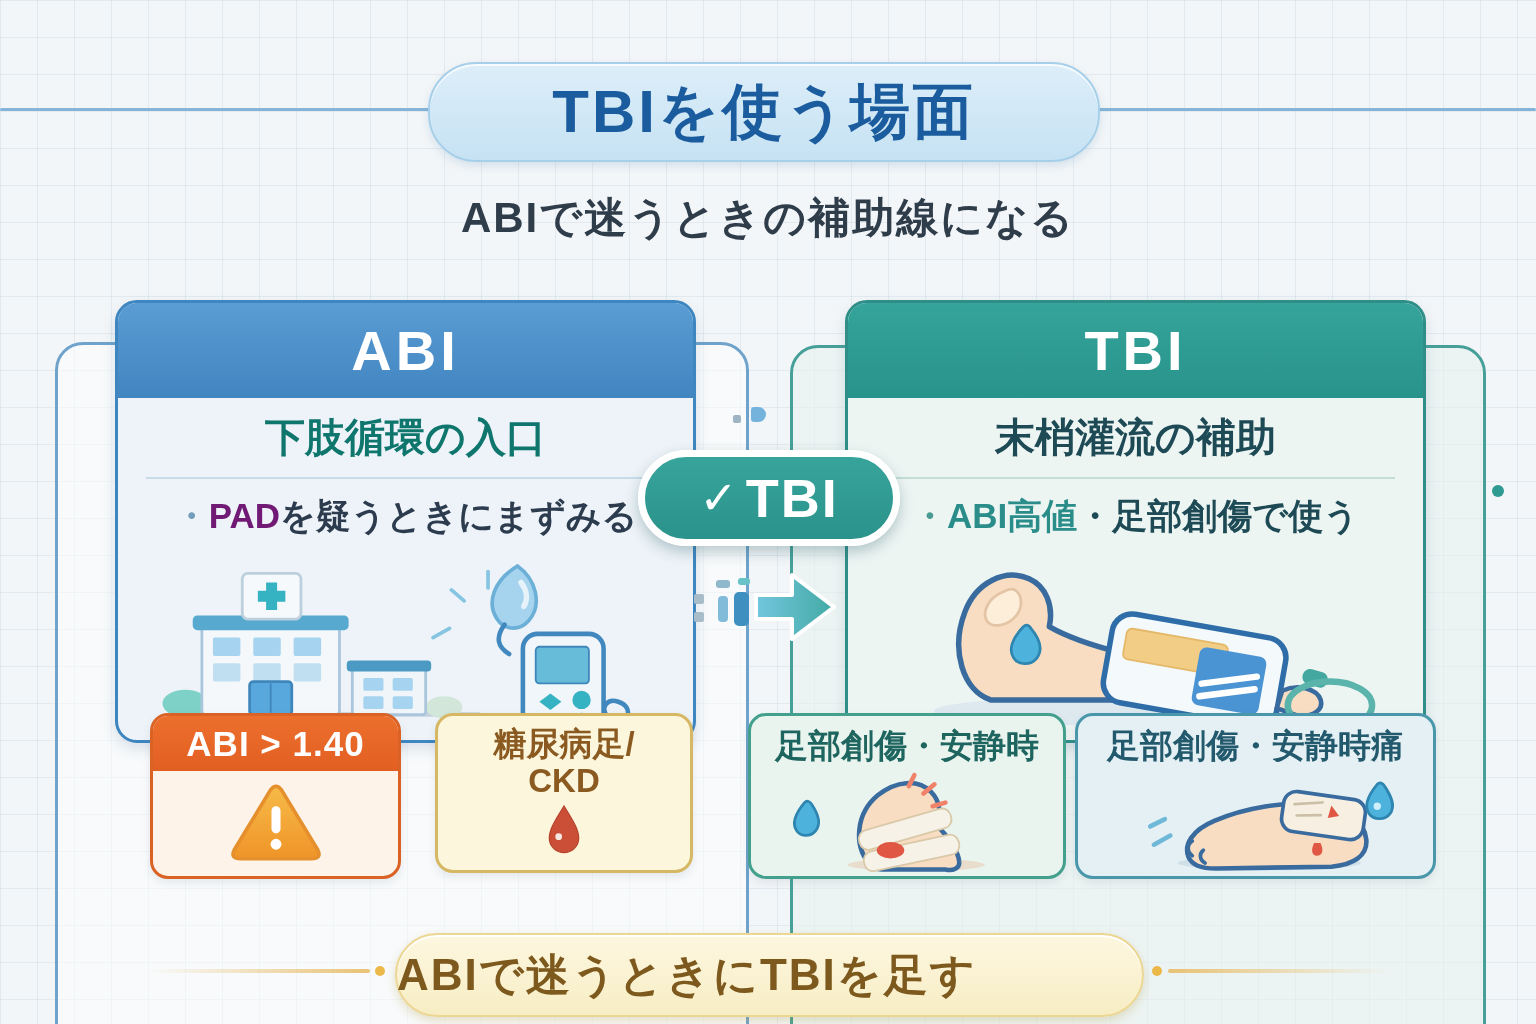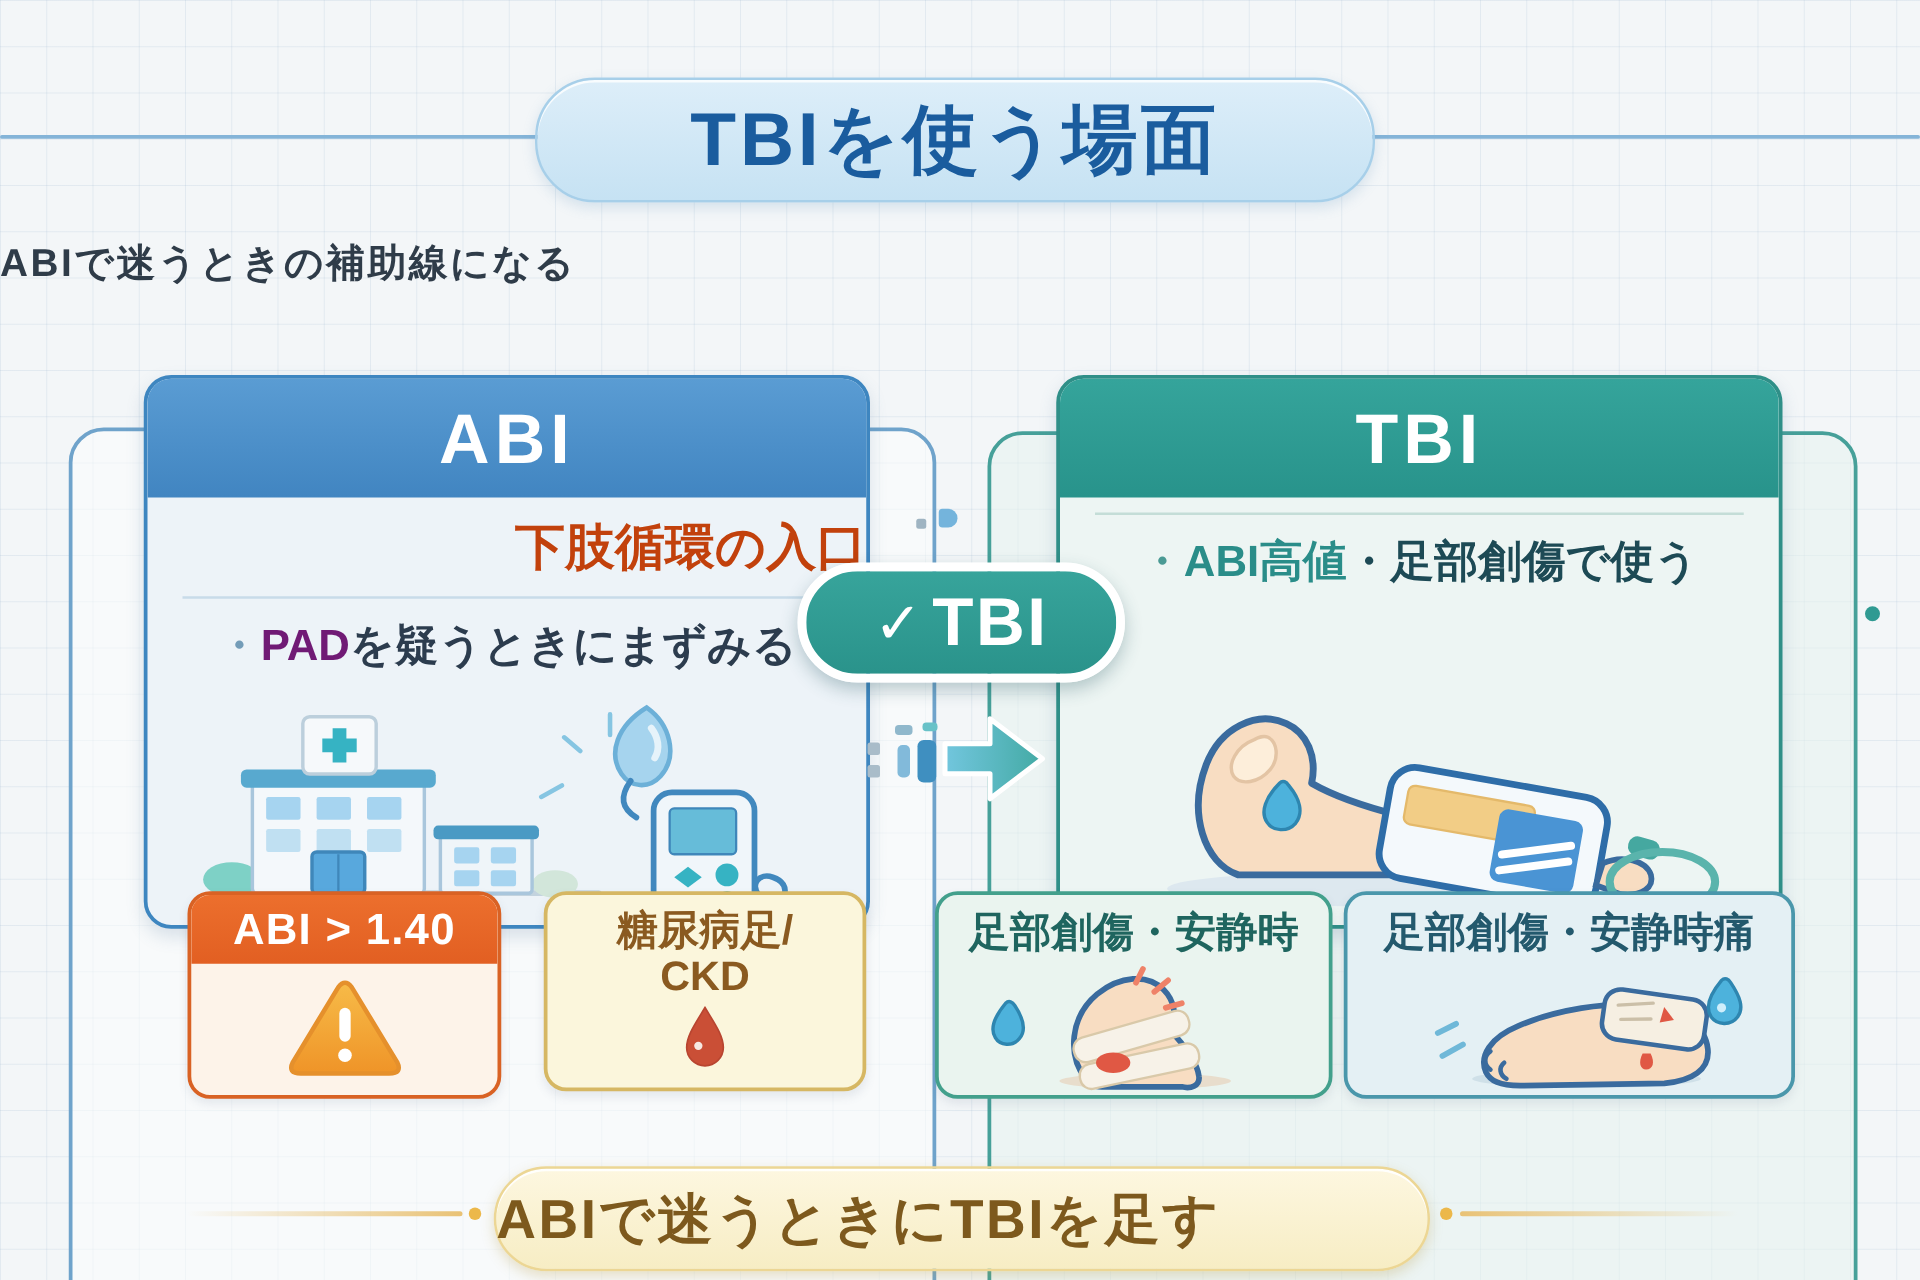"ABIで迷うときの補助線になる" .subtitle { font-size: 31px -> 42px; text-align: left -> center }
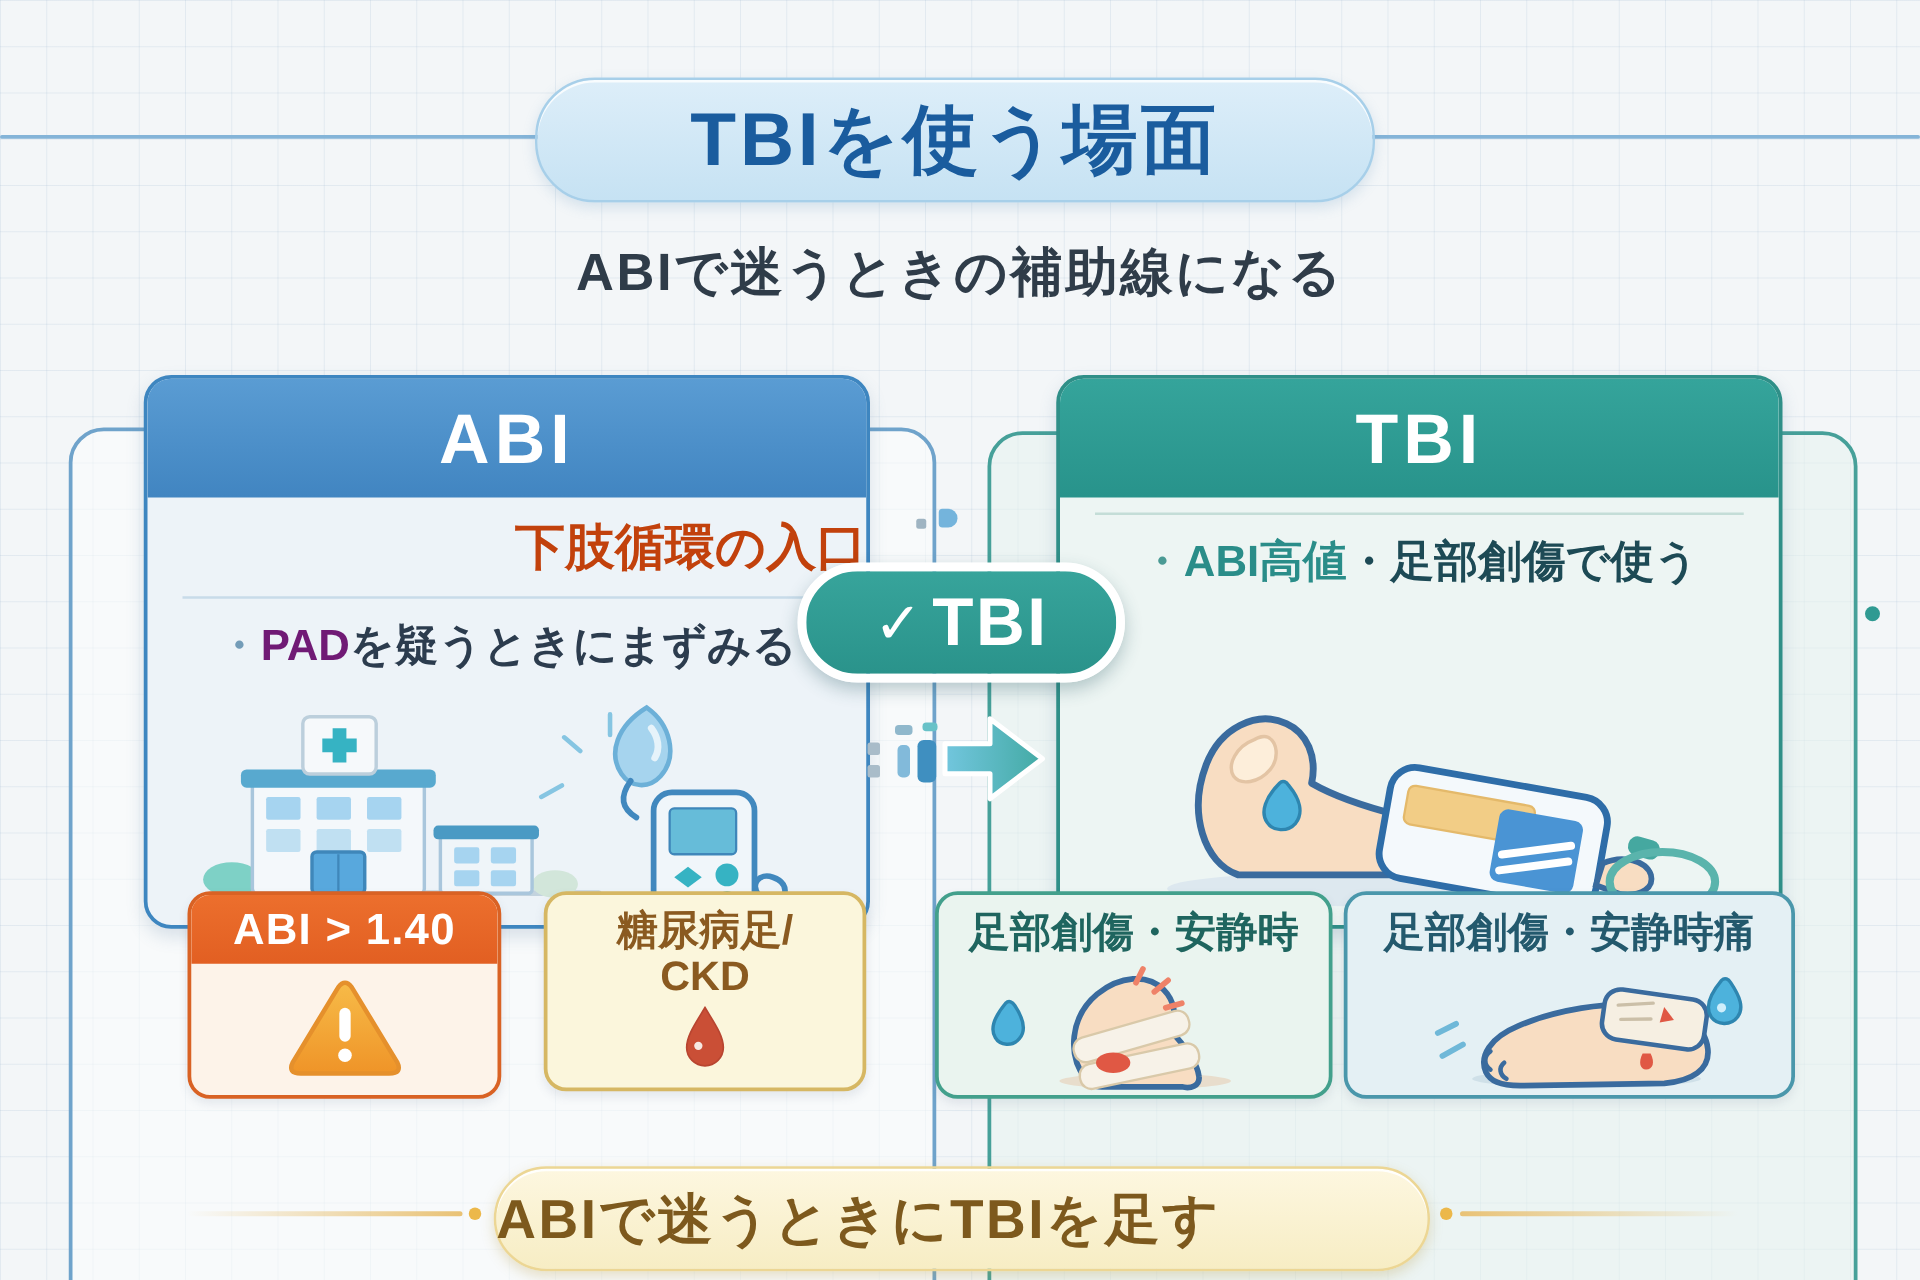"下肢循環の入口" .abi .mc-heading { color: #c2410c -> #0f766e; text-align: right -> none }
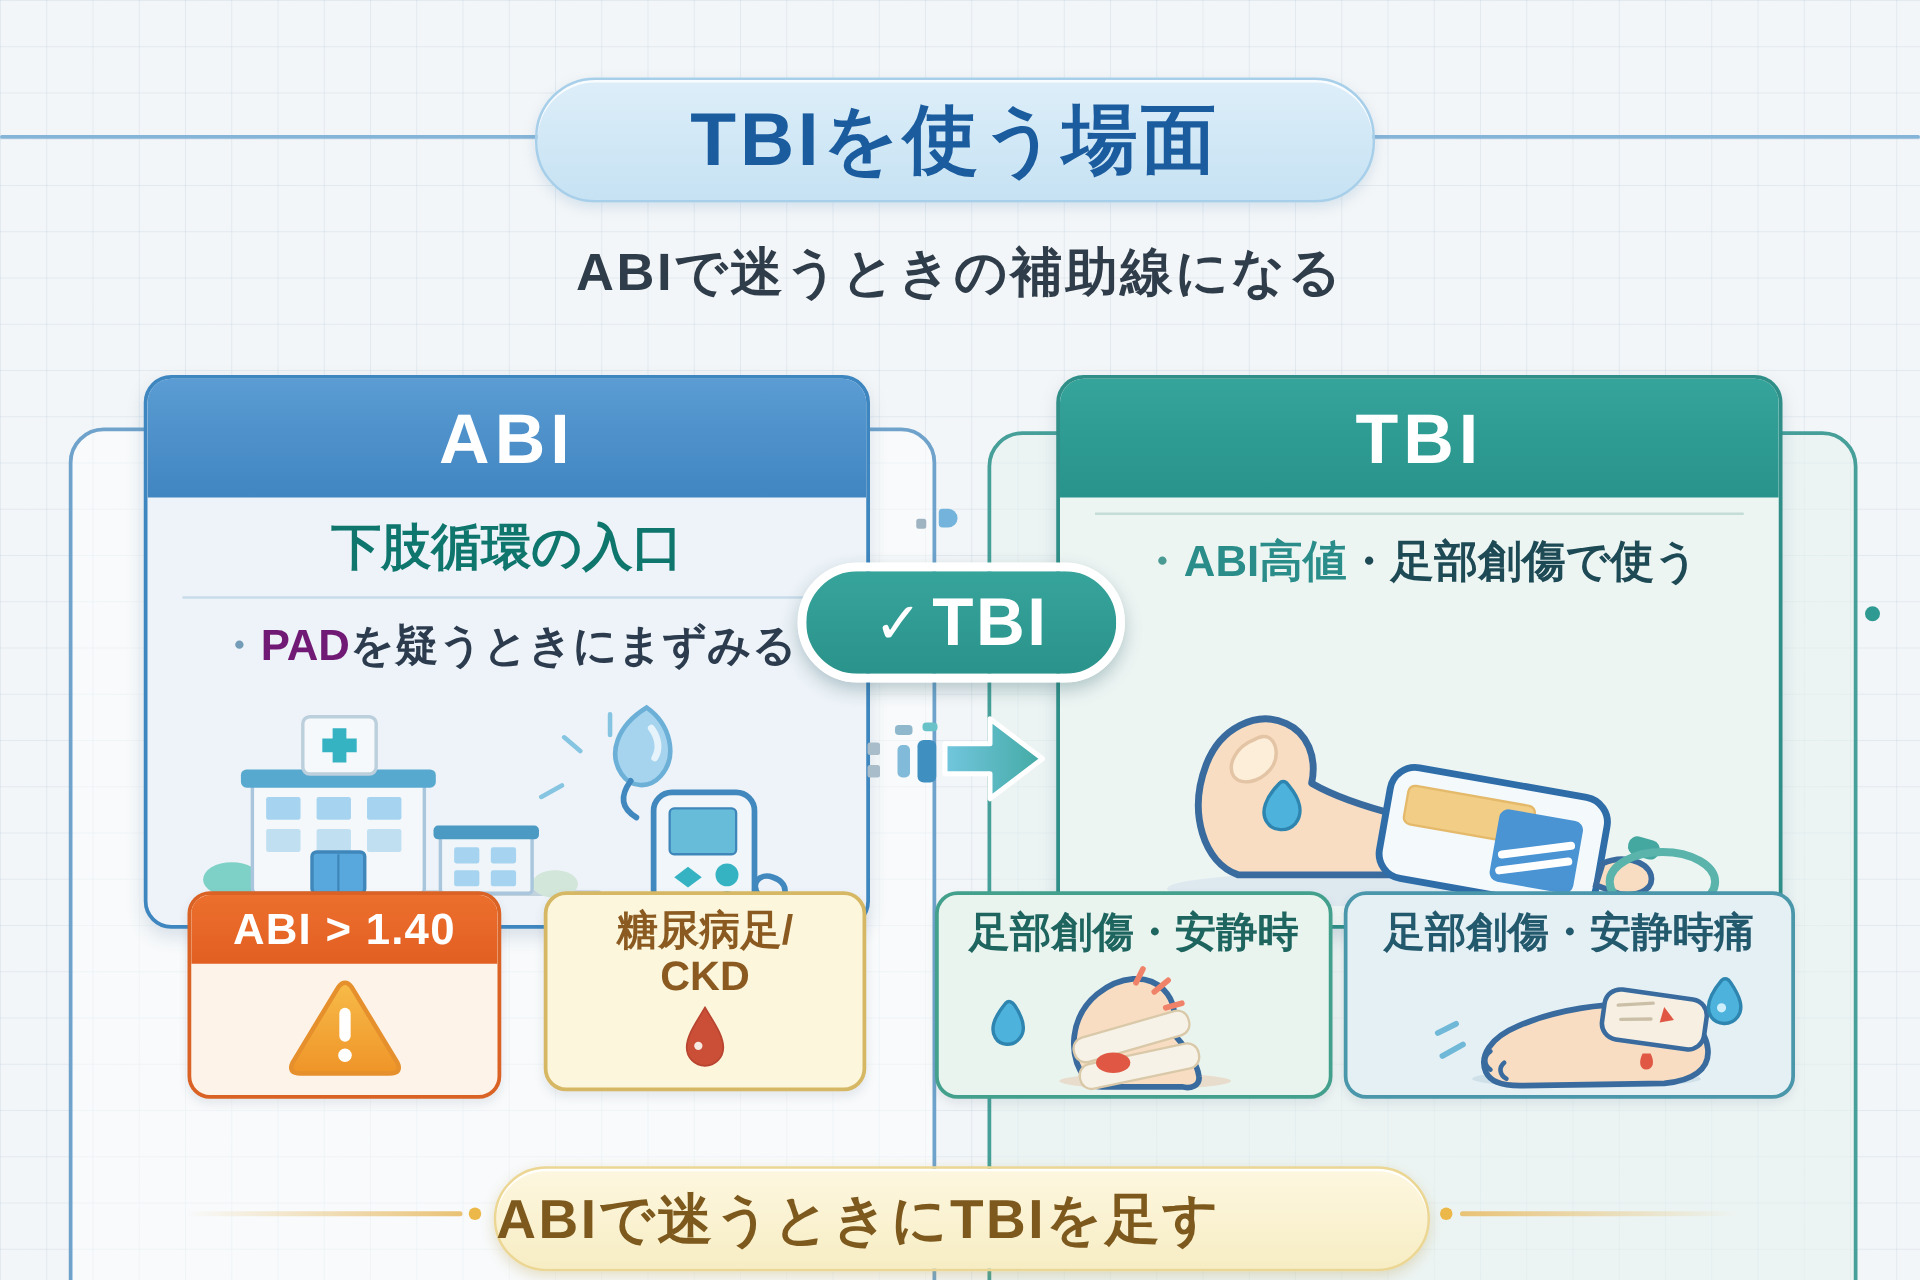"末梢灌流の補助" div.mc-heading { html: none -> <div>末梢灌流の補助</div> }
